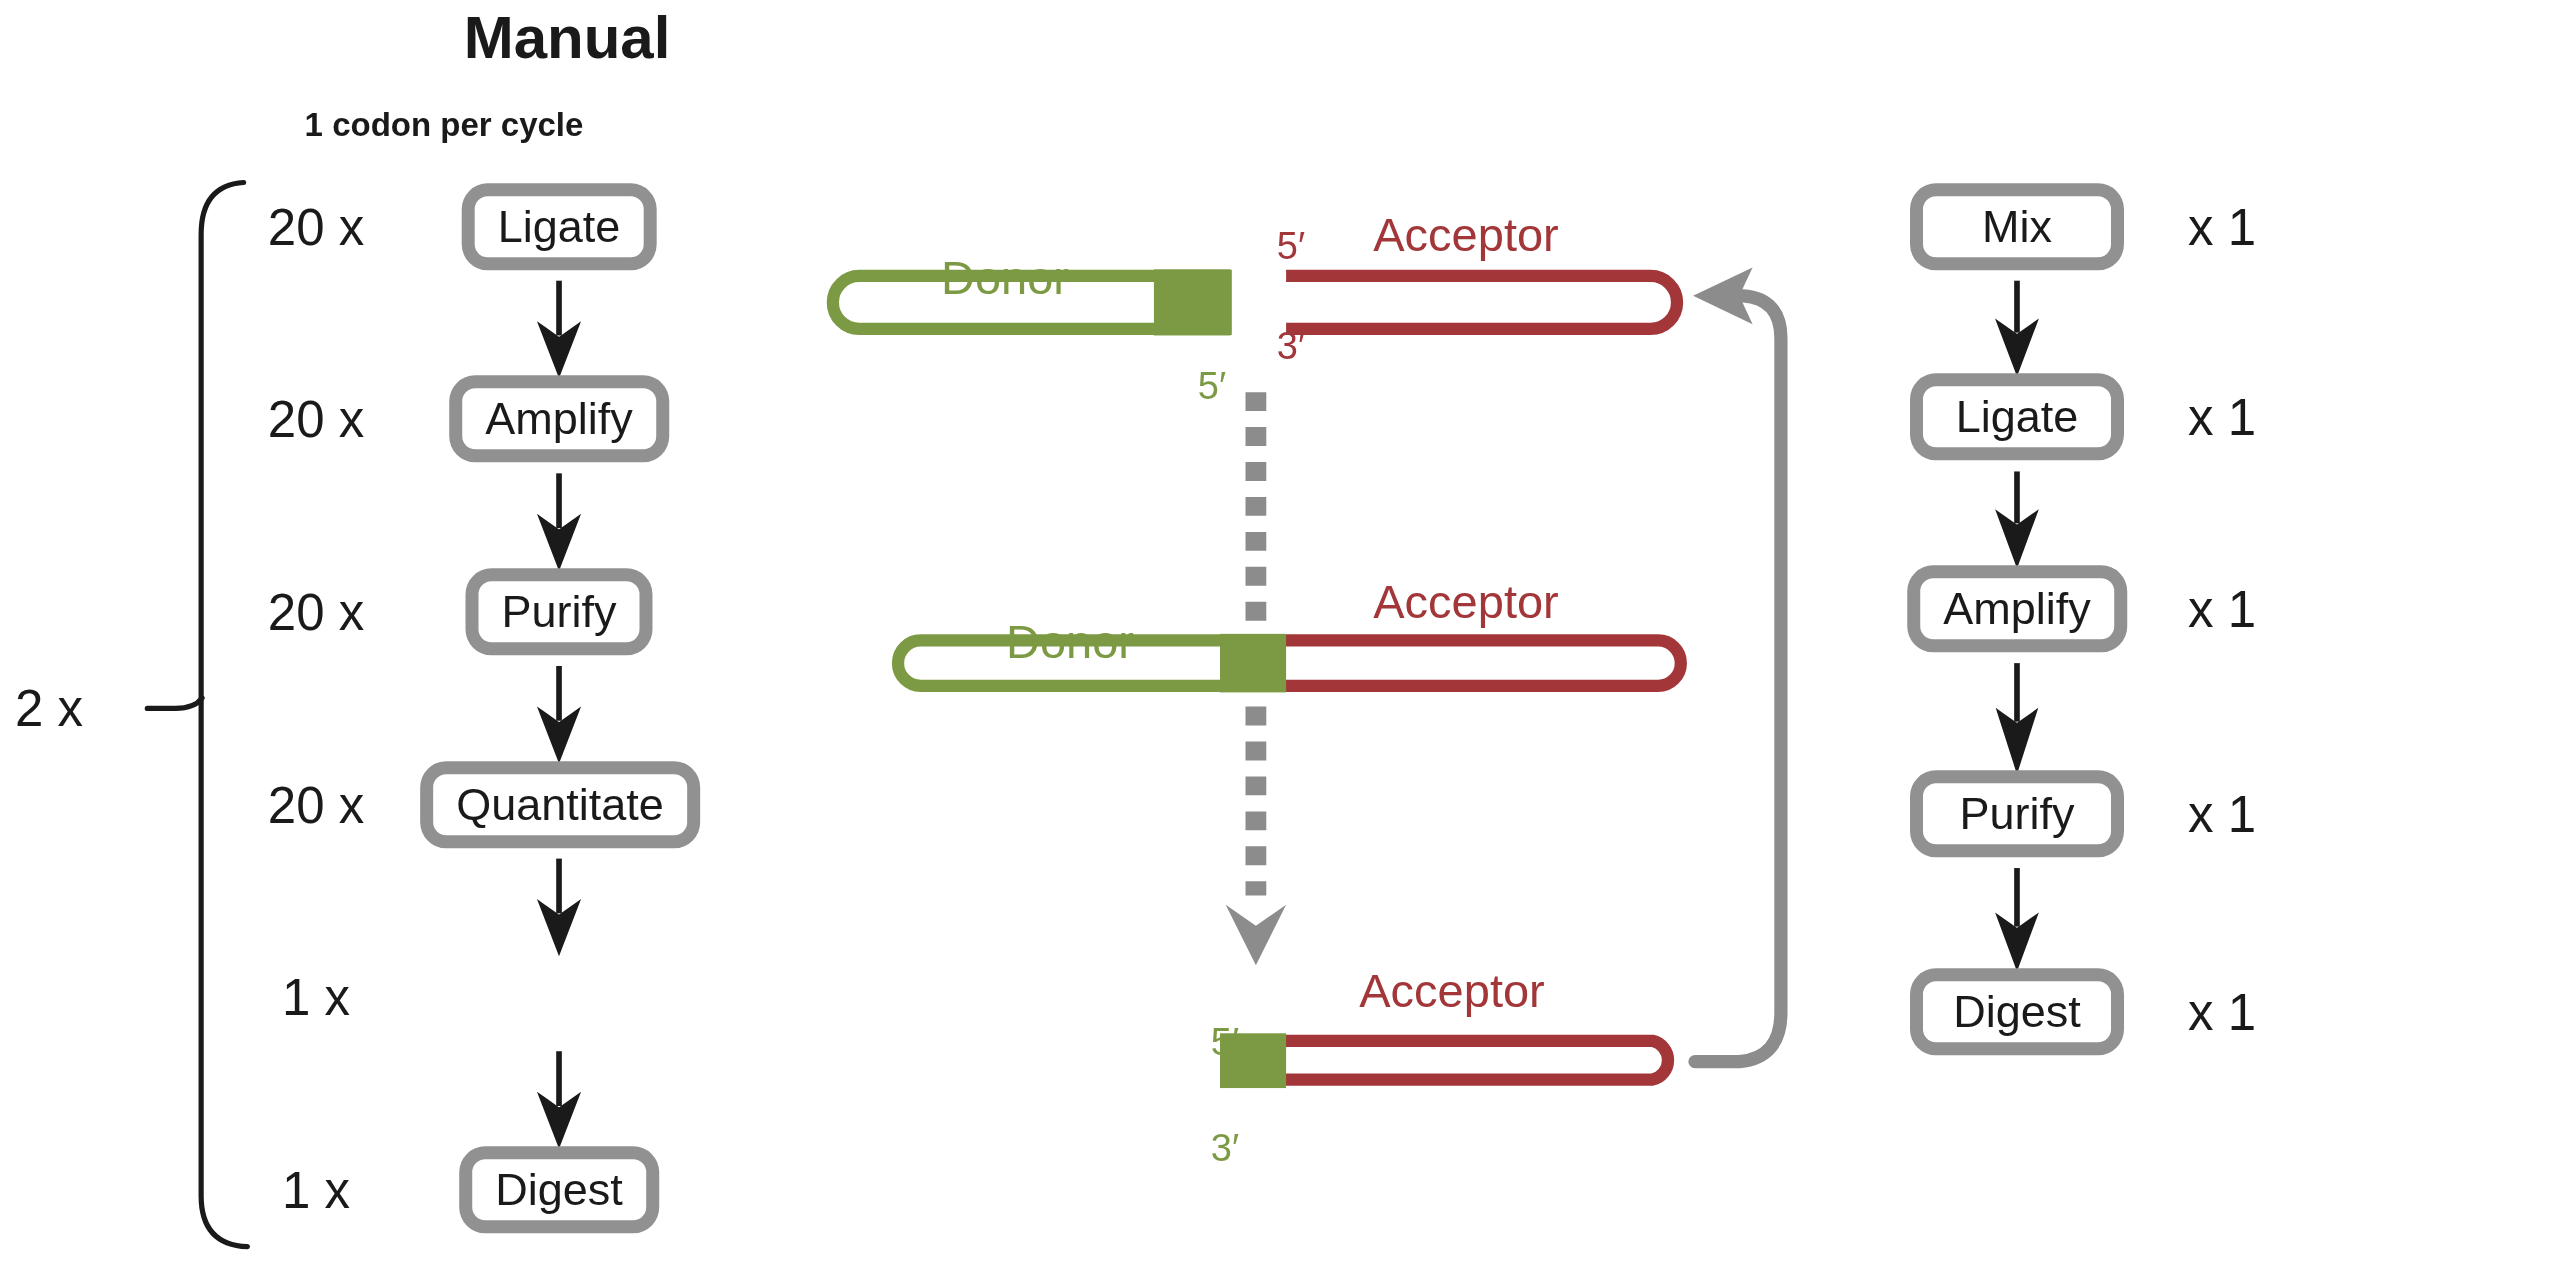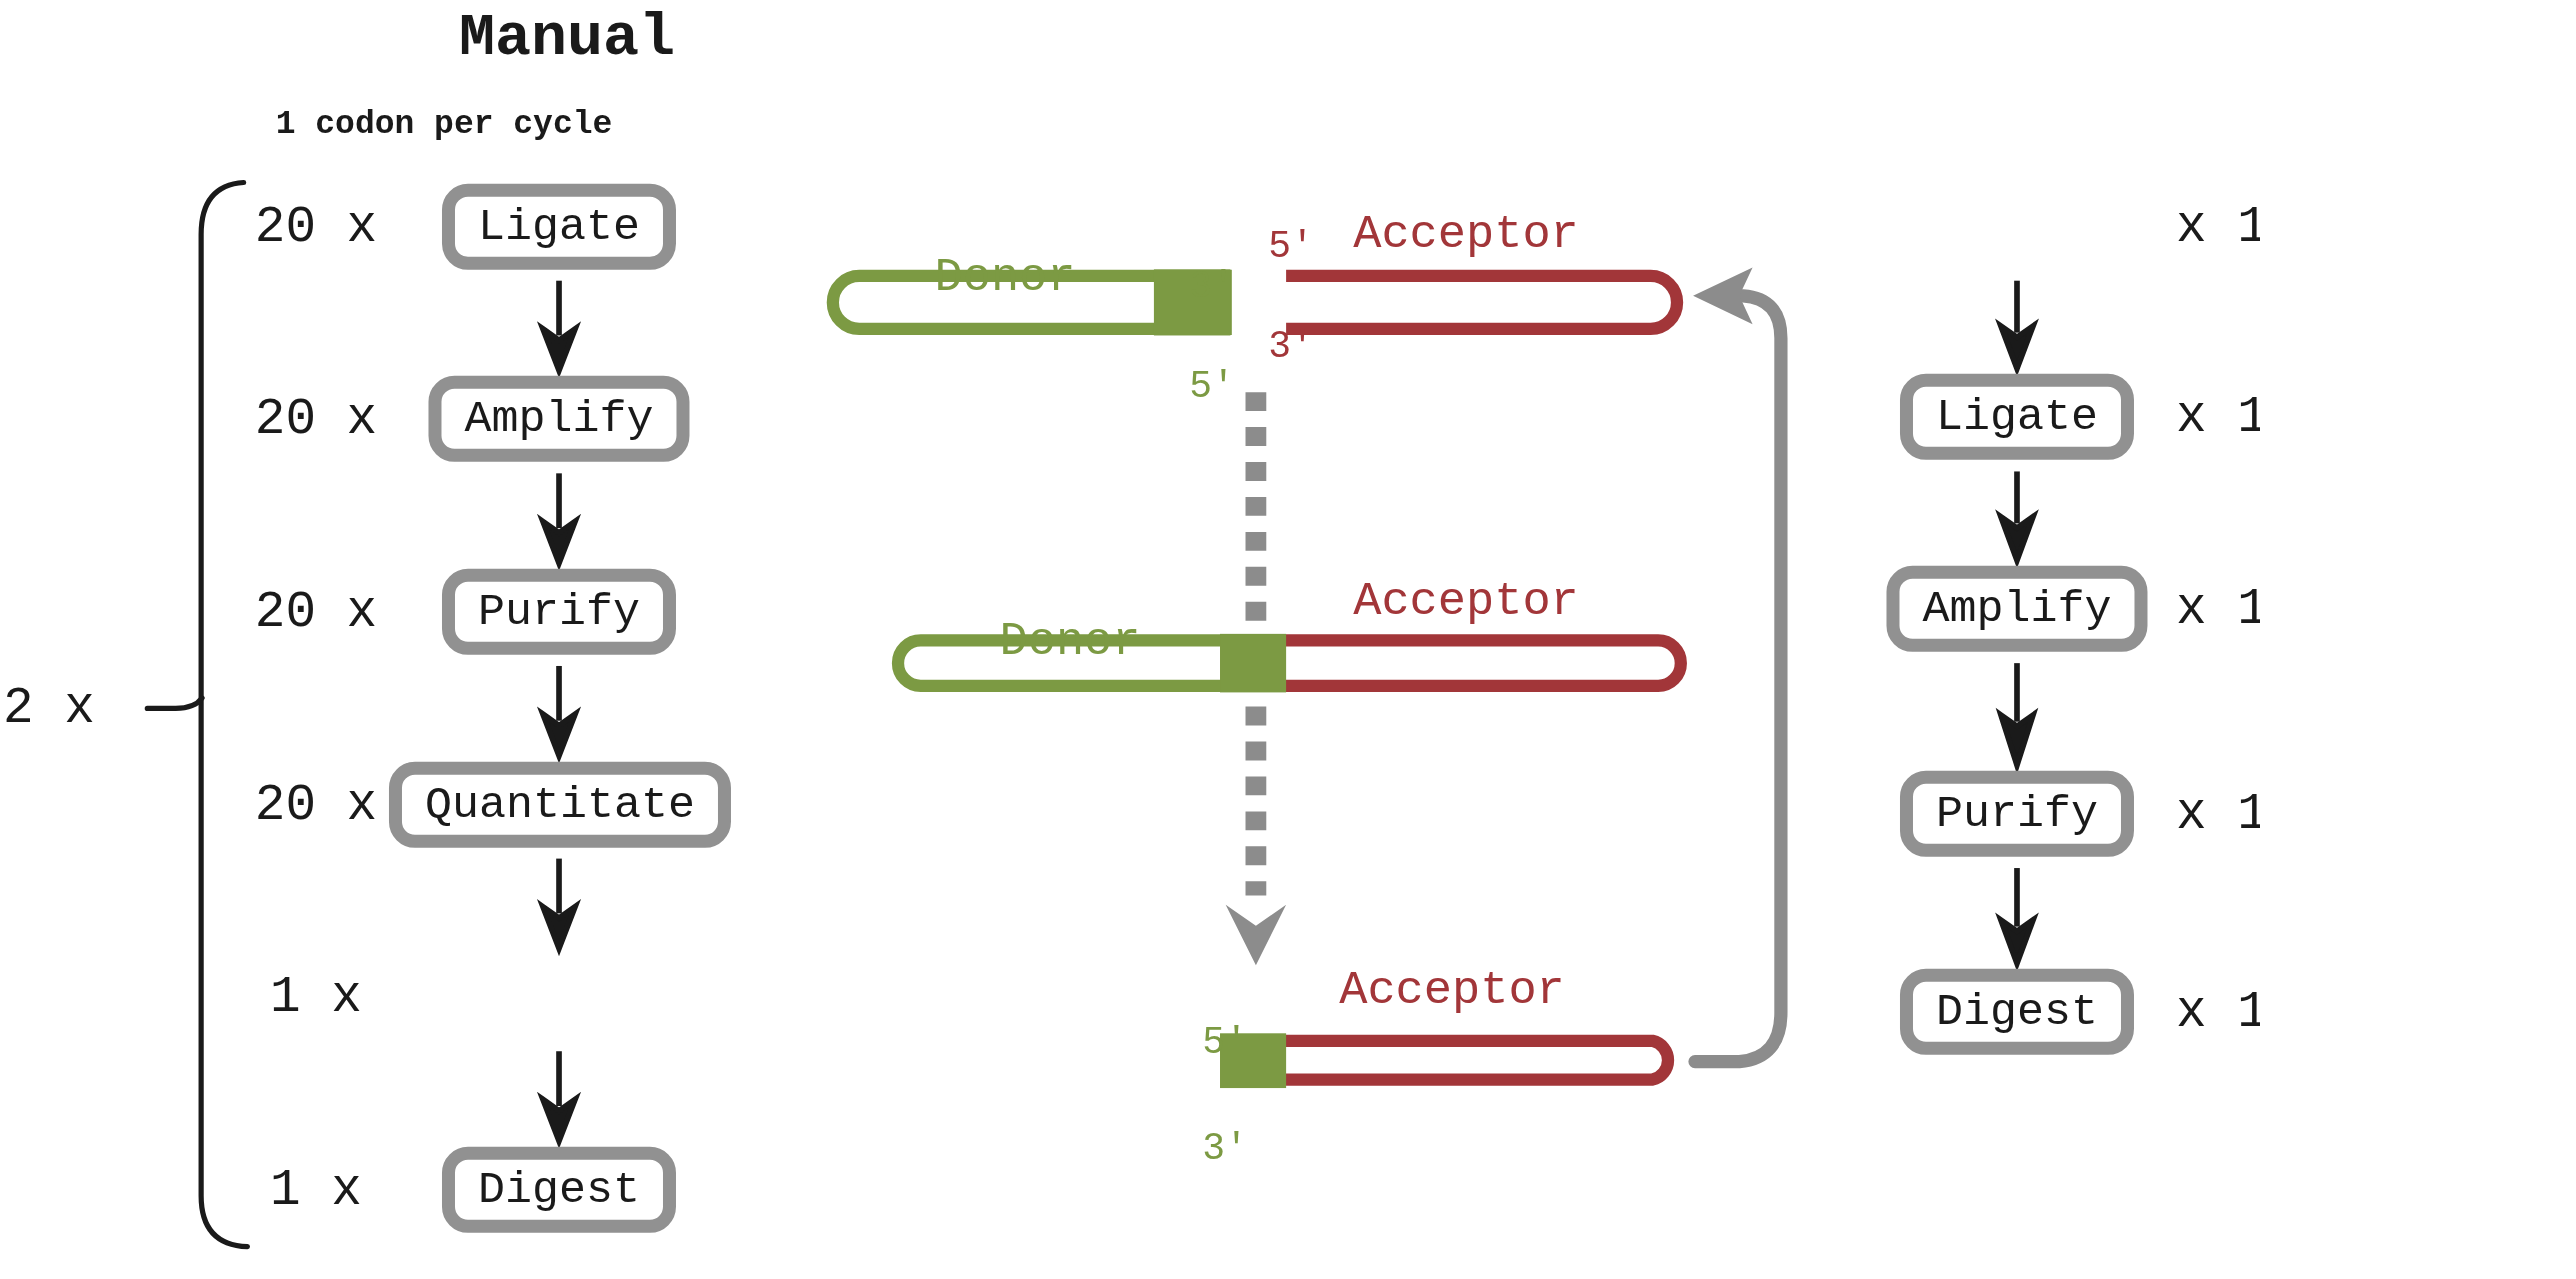"Manual" #stage { font-family: Liberation Mono, monospace -> Liberation Sans, sans-serif }
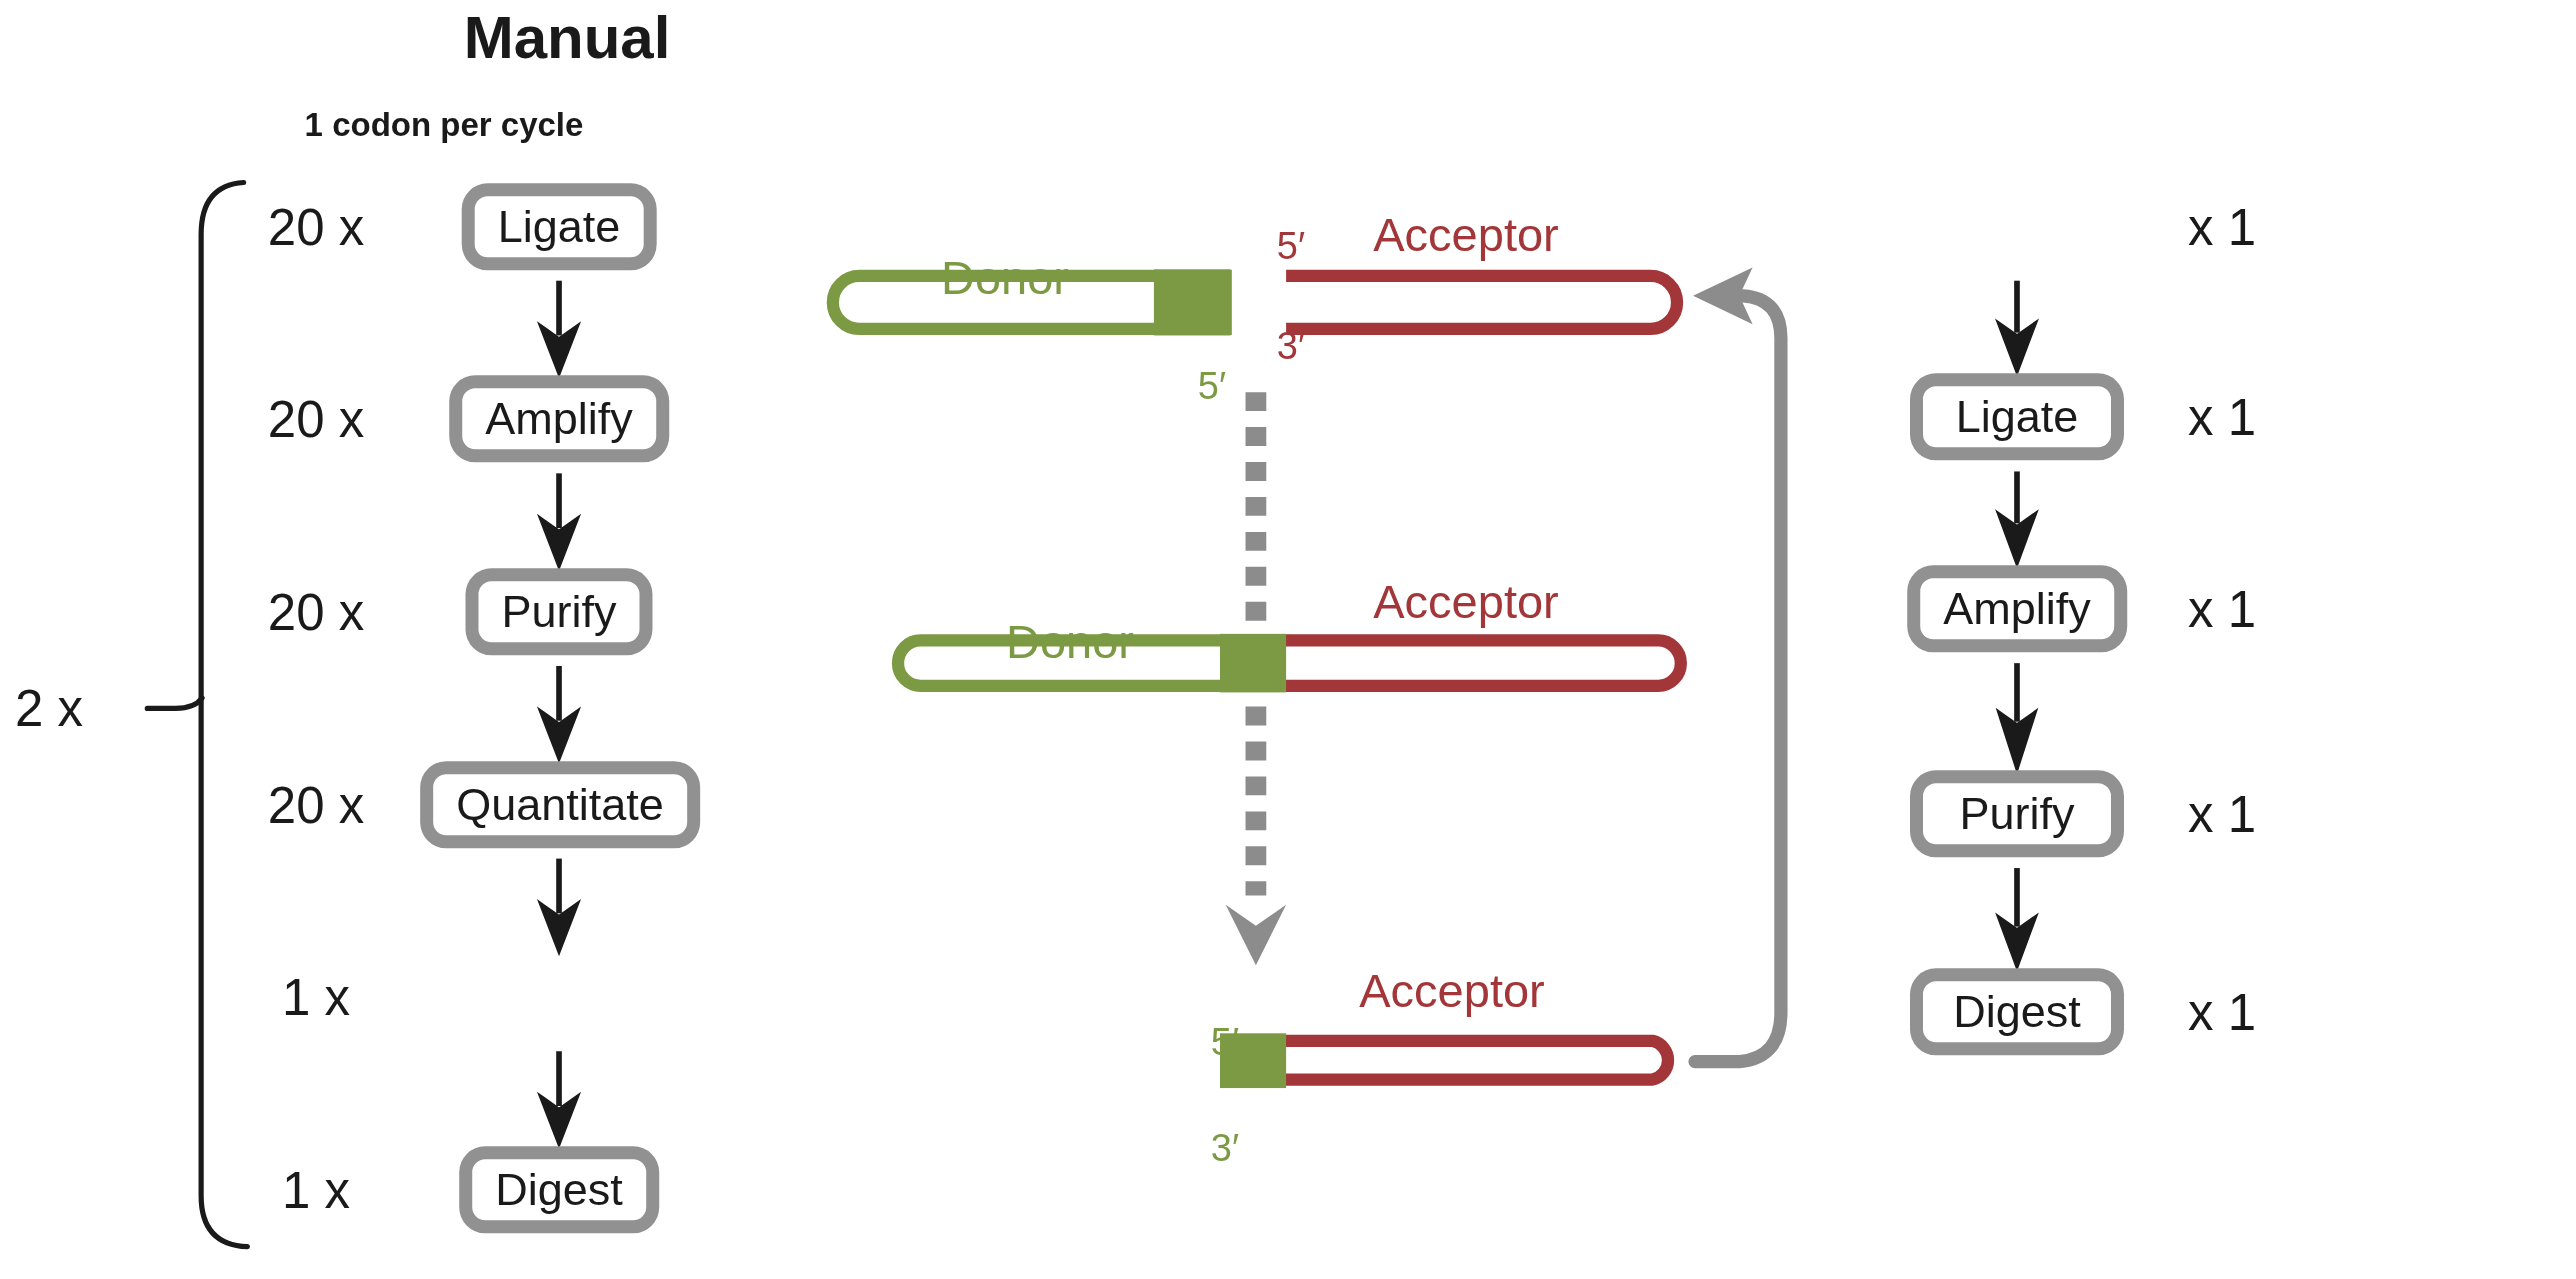"Mix" div.box { html: none -> <div>Mix</div> }
